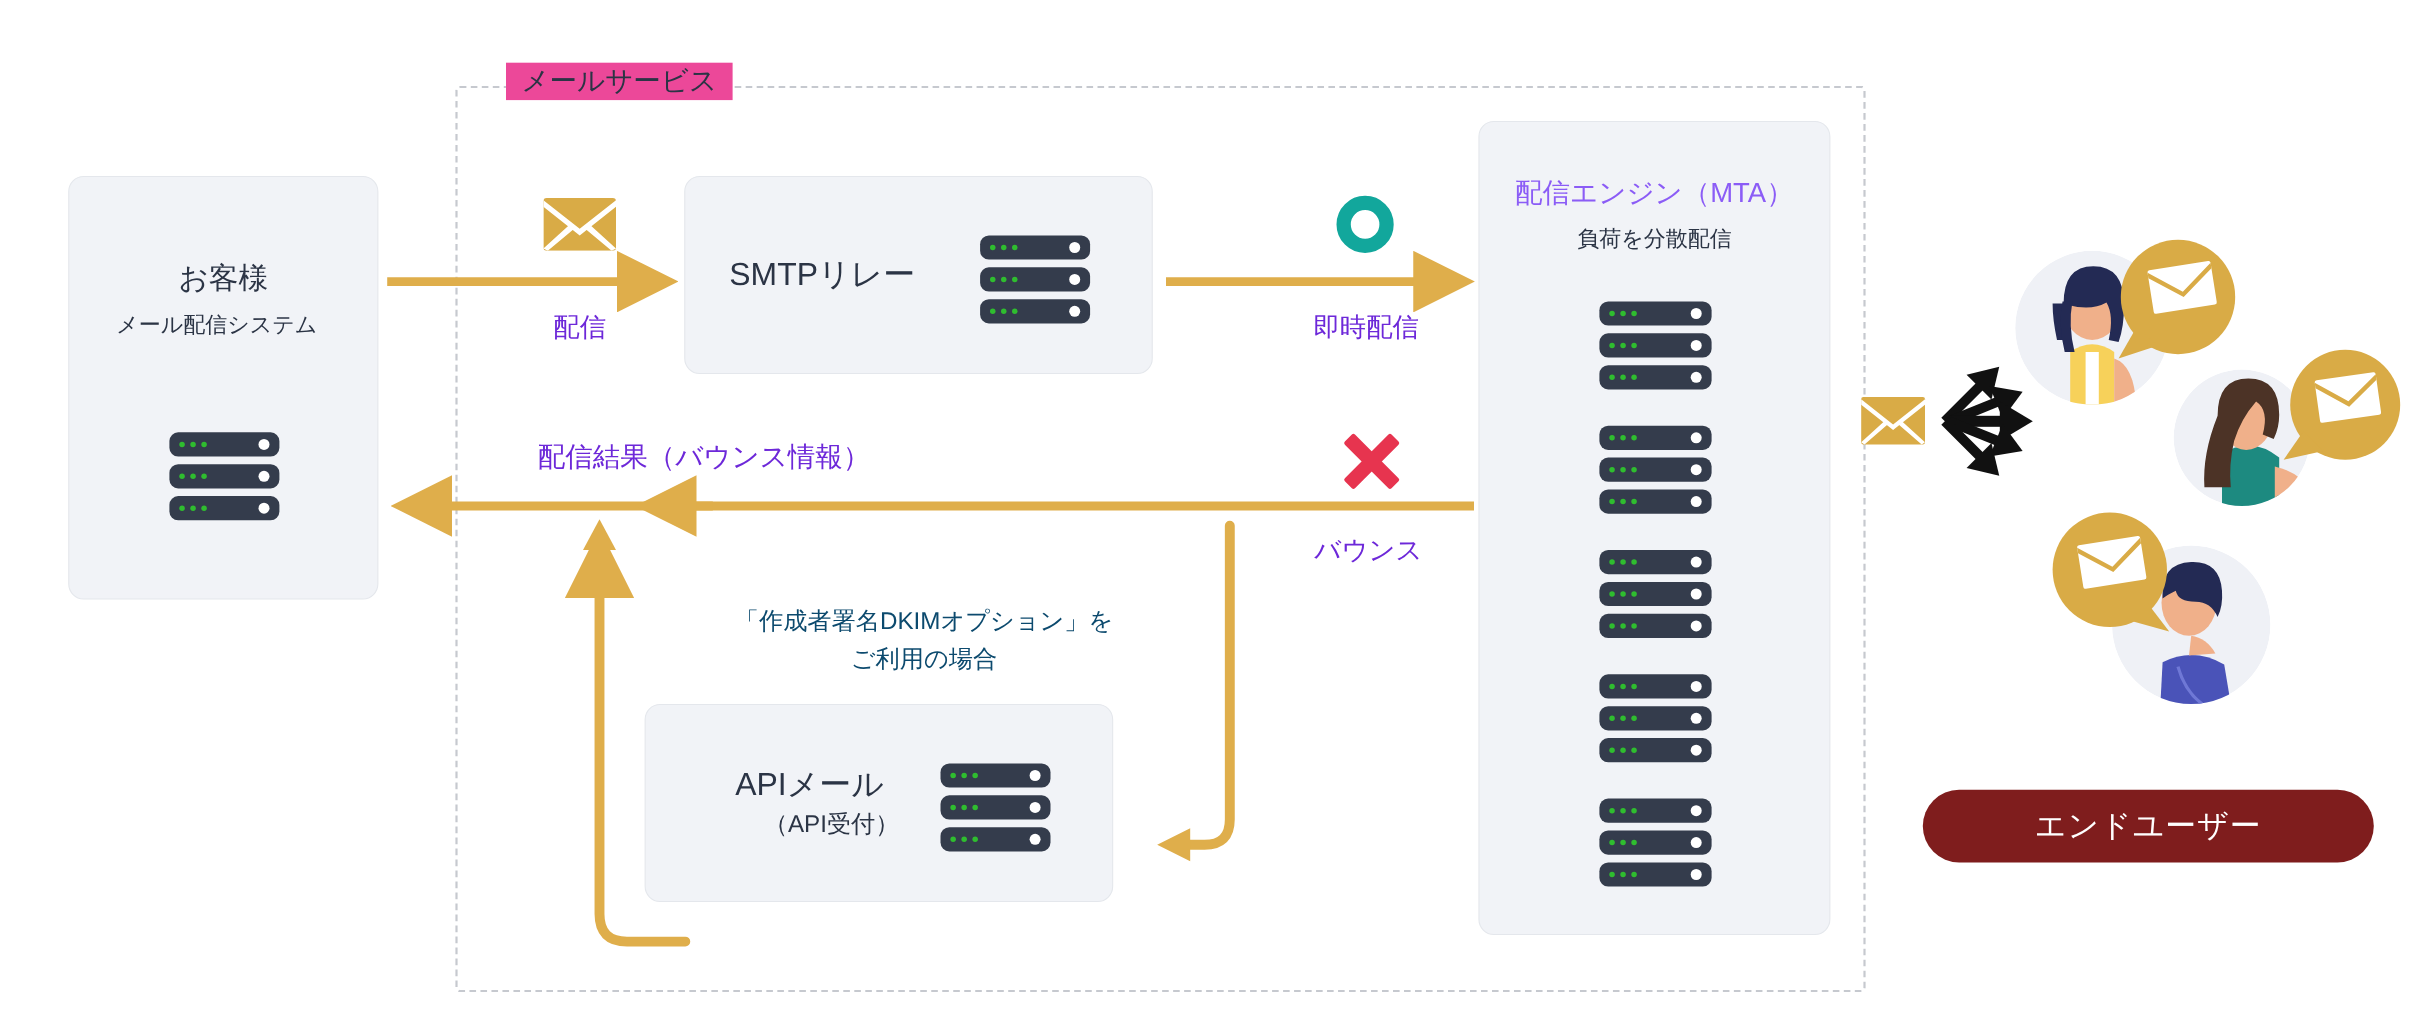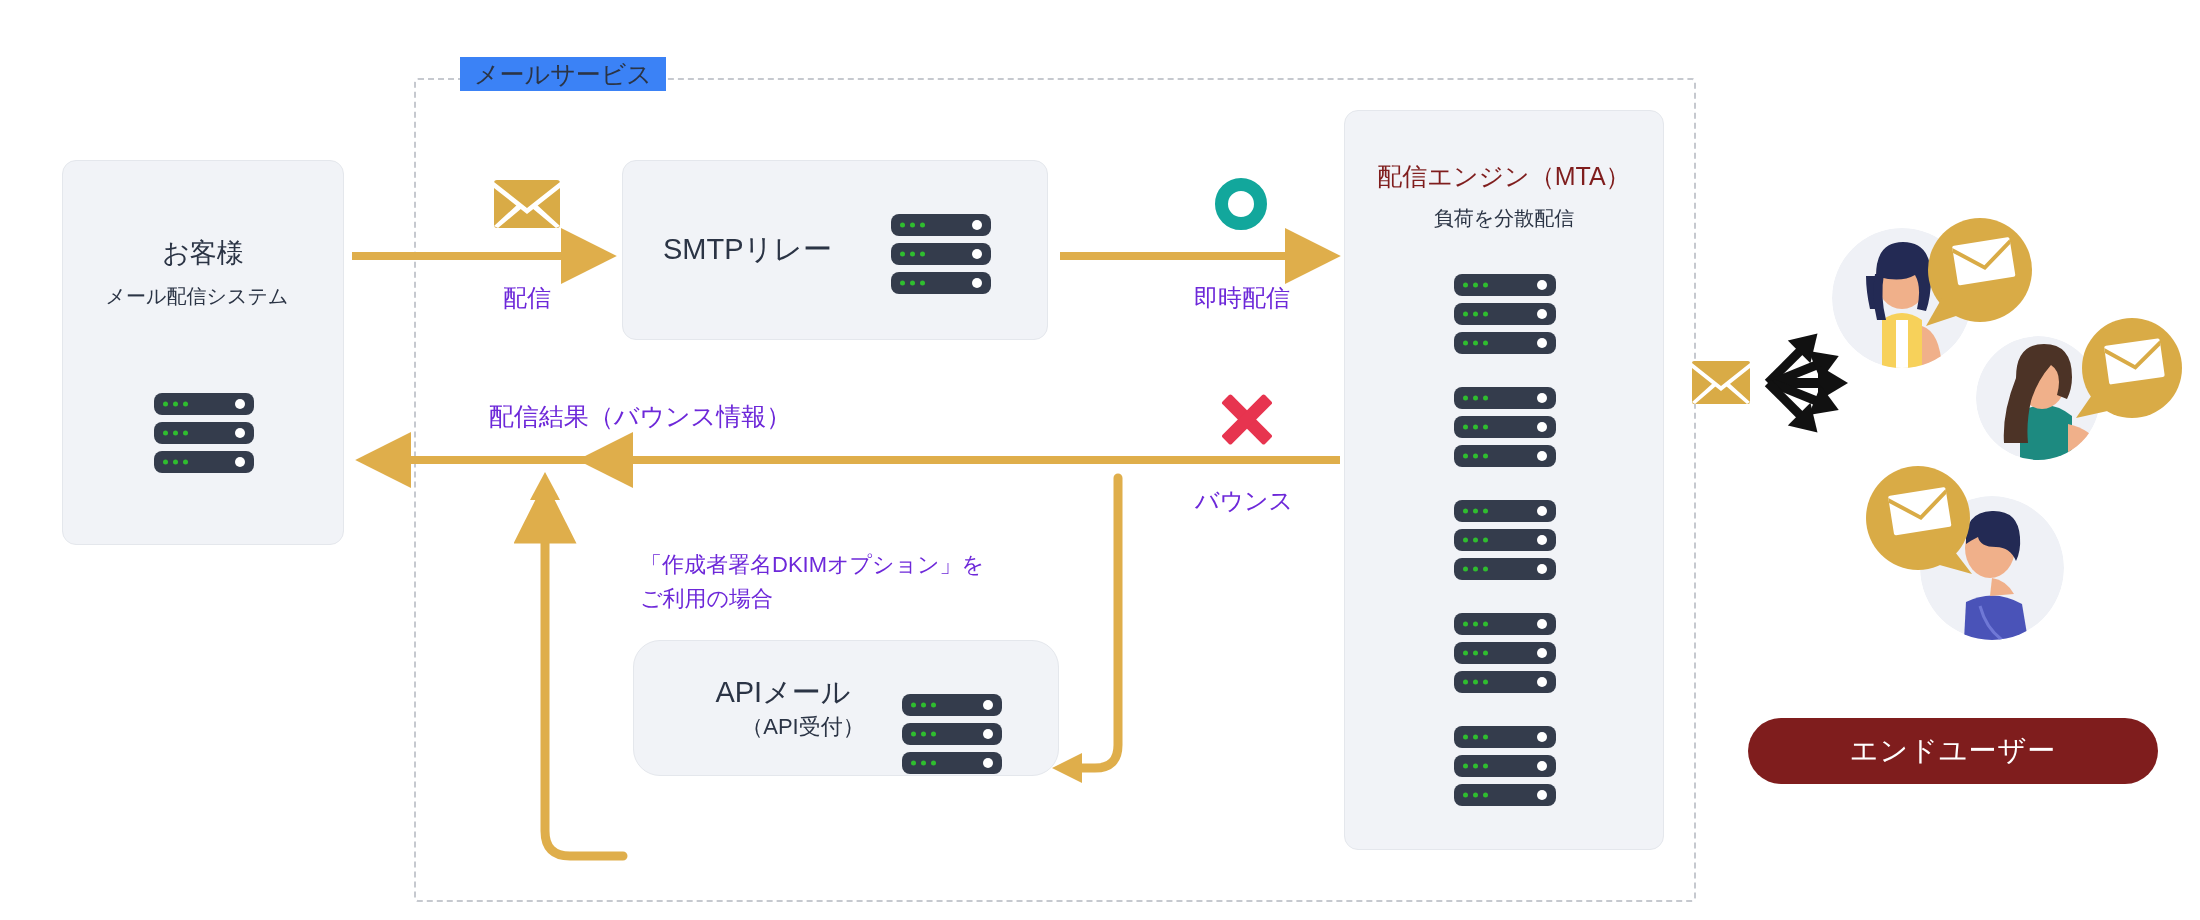"メールサービス" .svc-label { background: #3b82f6 -> #ec4899 }
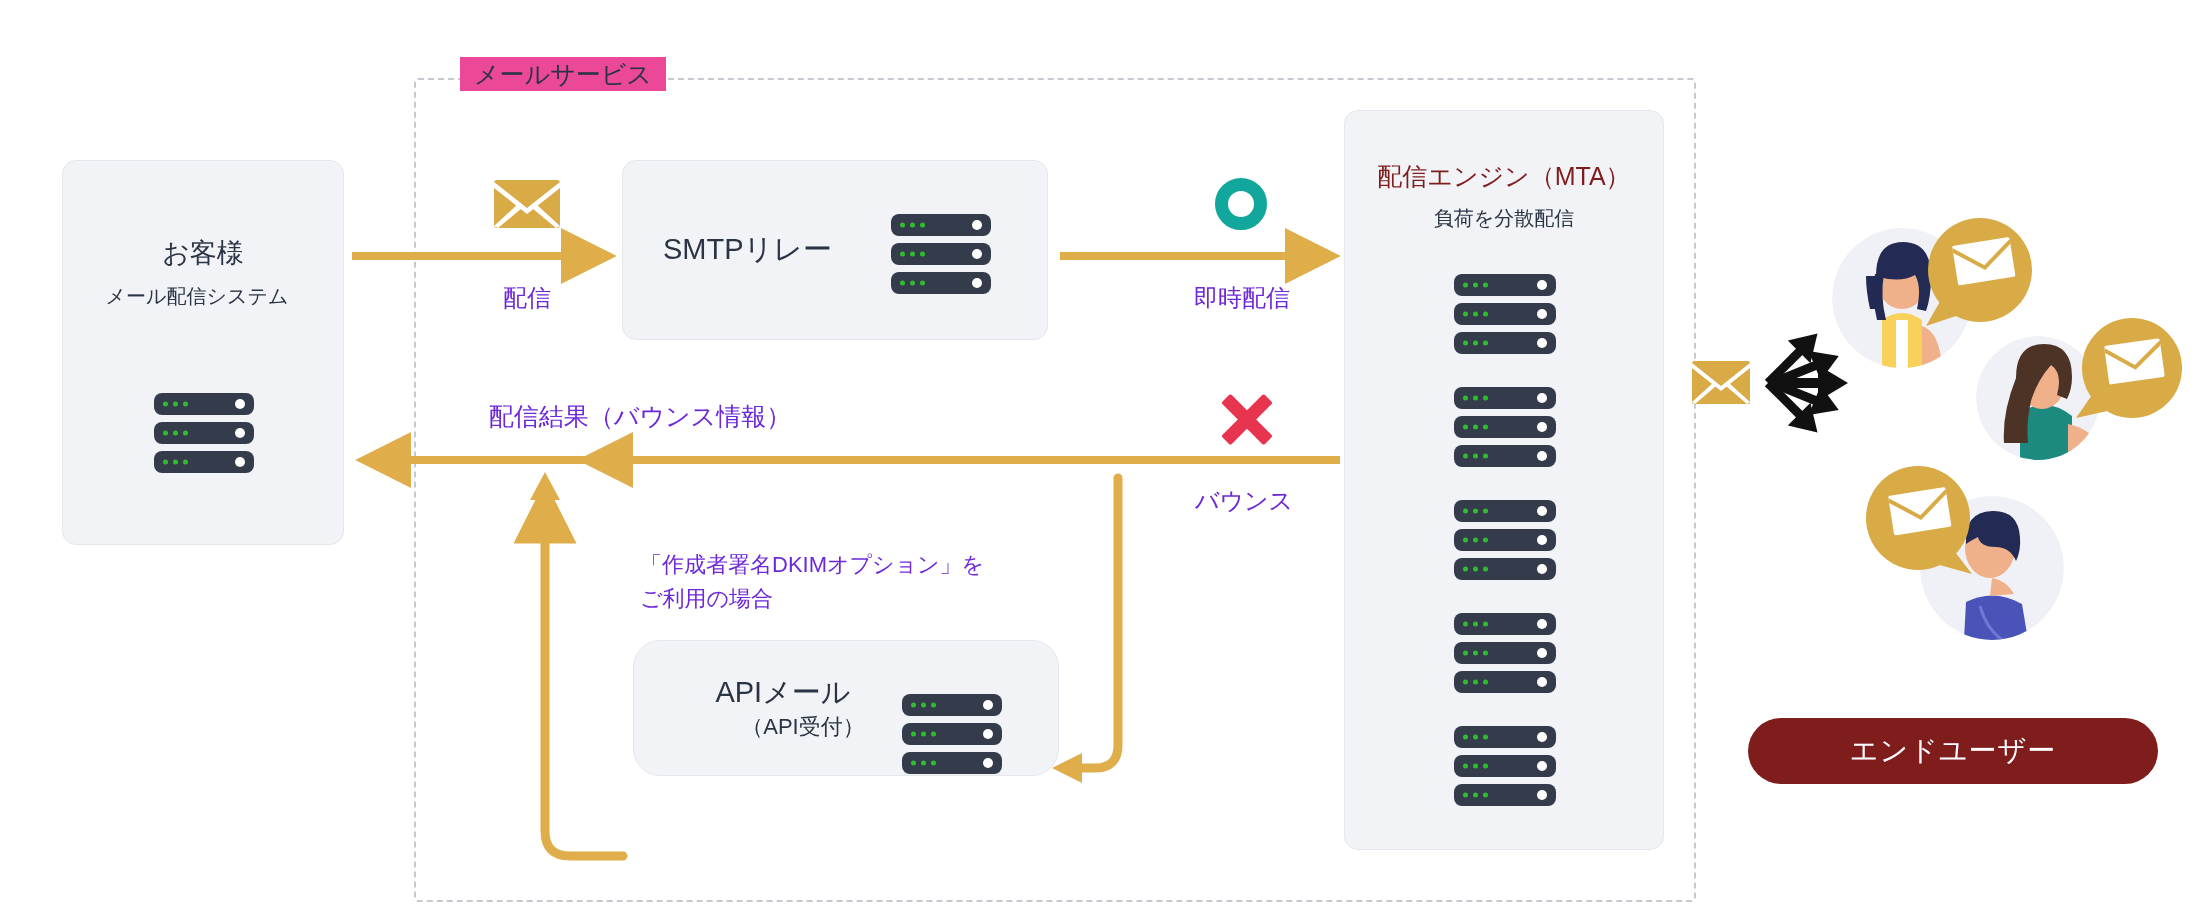"配信エンジン（MTA）" .mta-title { color: #7f1d1d -> #8b5cf6 }
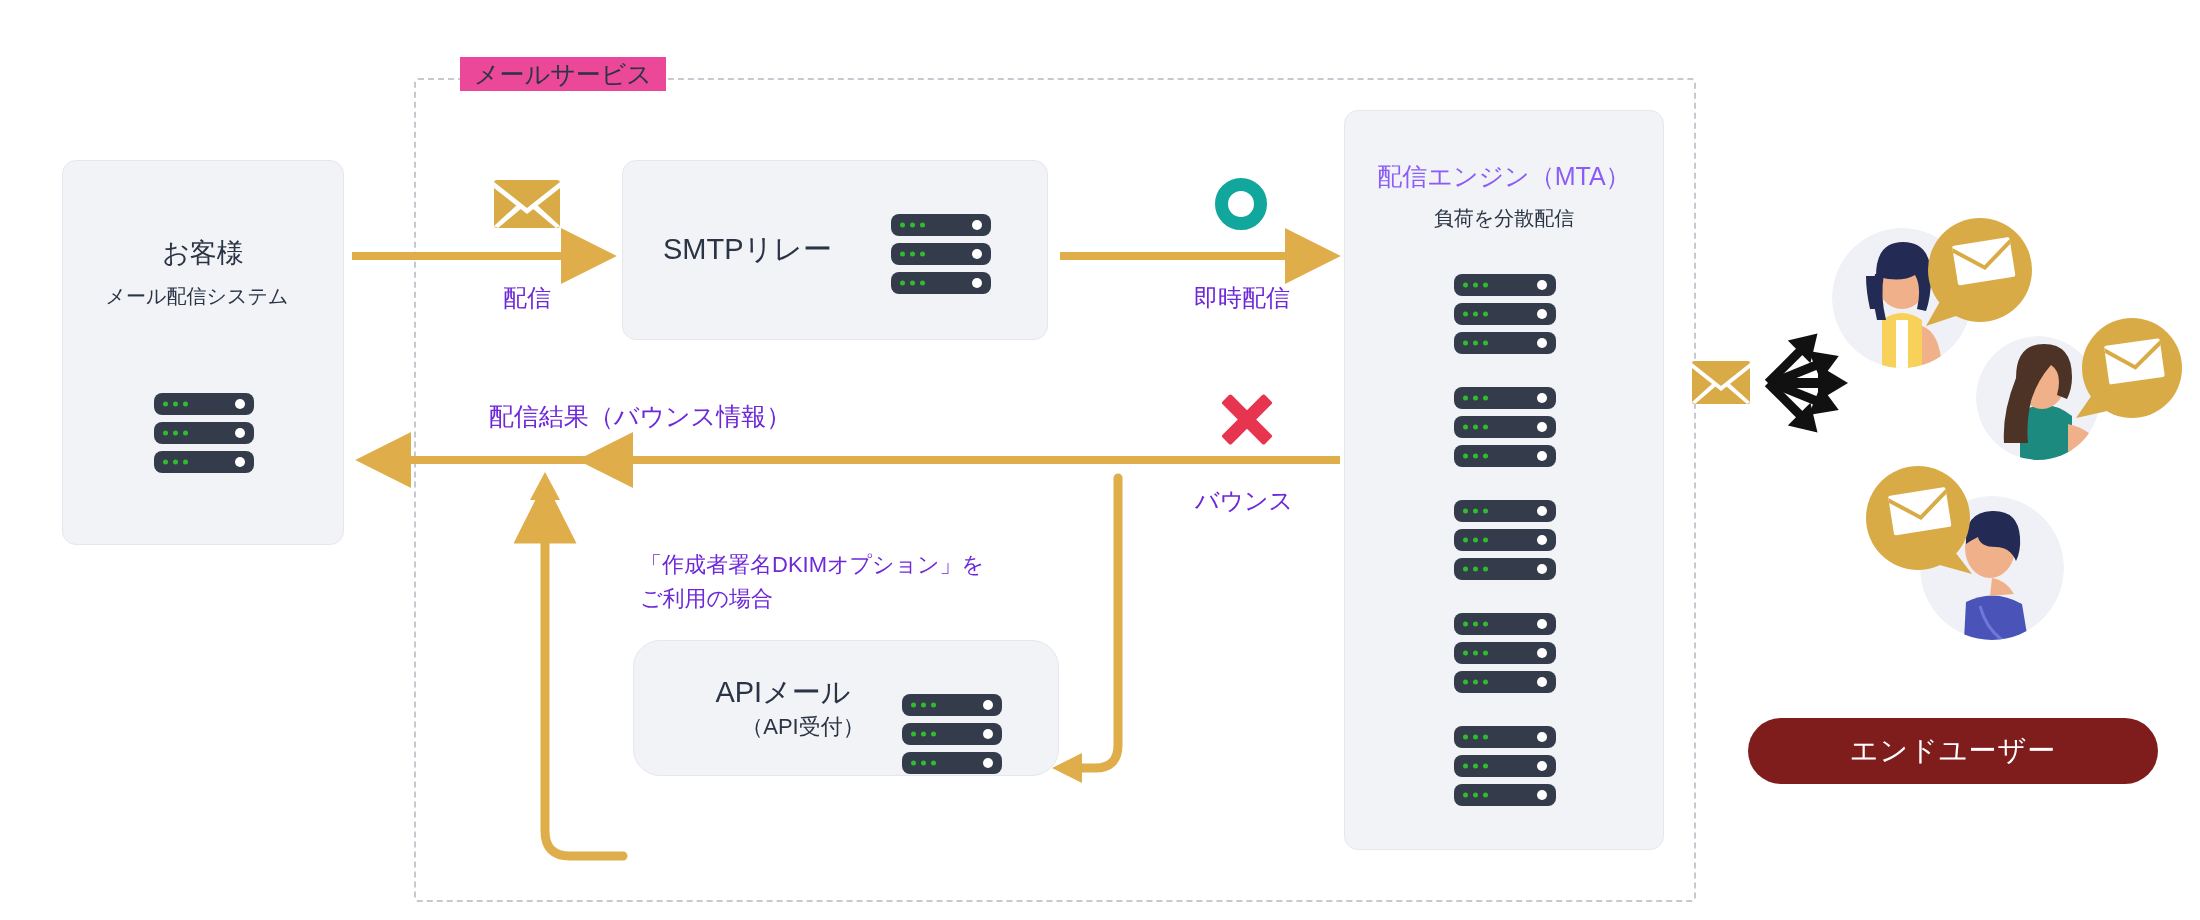"「作成者署名DKIMオプション」を" .dkim-note { color: #6d28d9 -> #0c4a6e; text-align: left -> center }
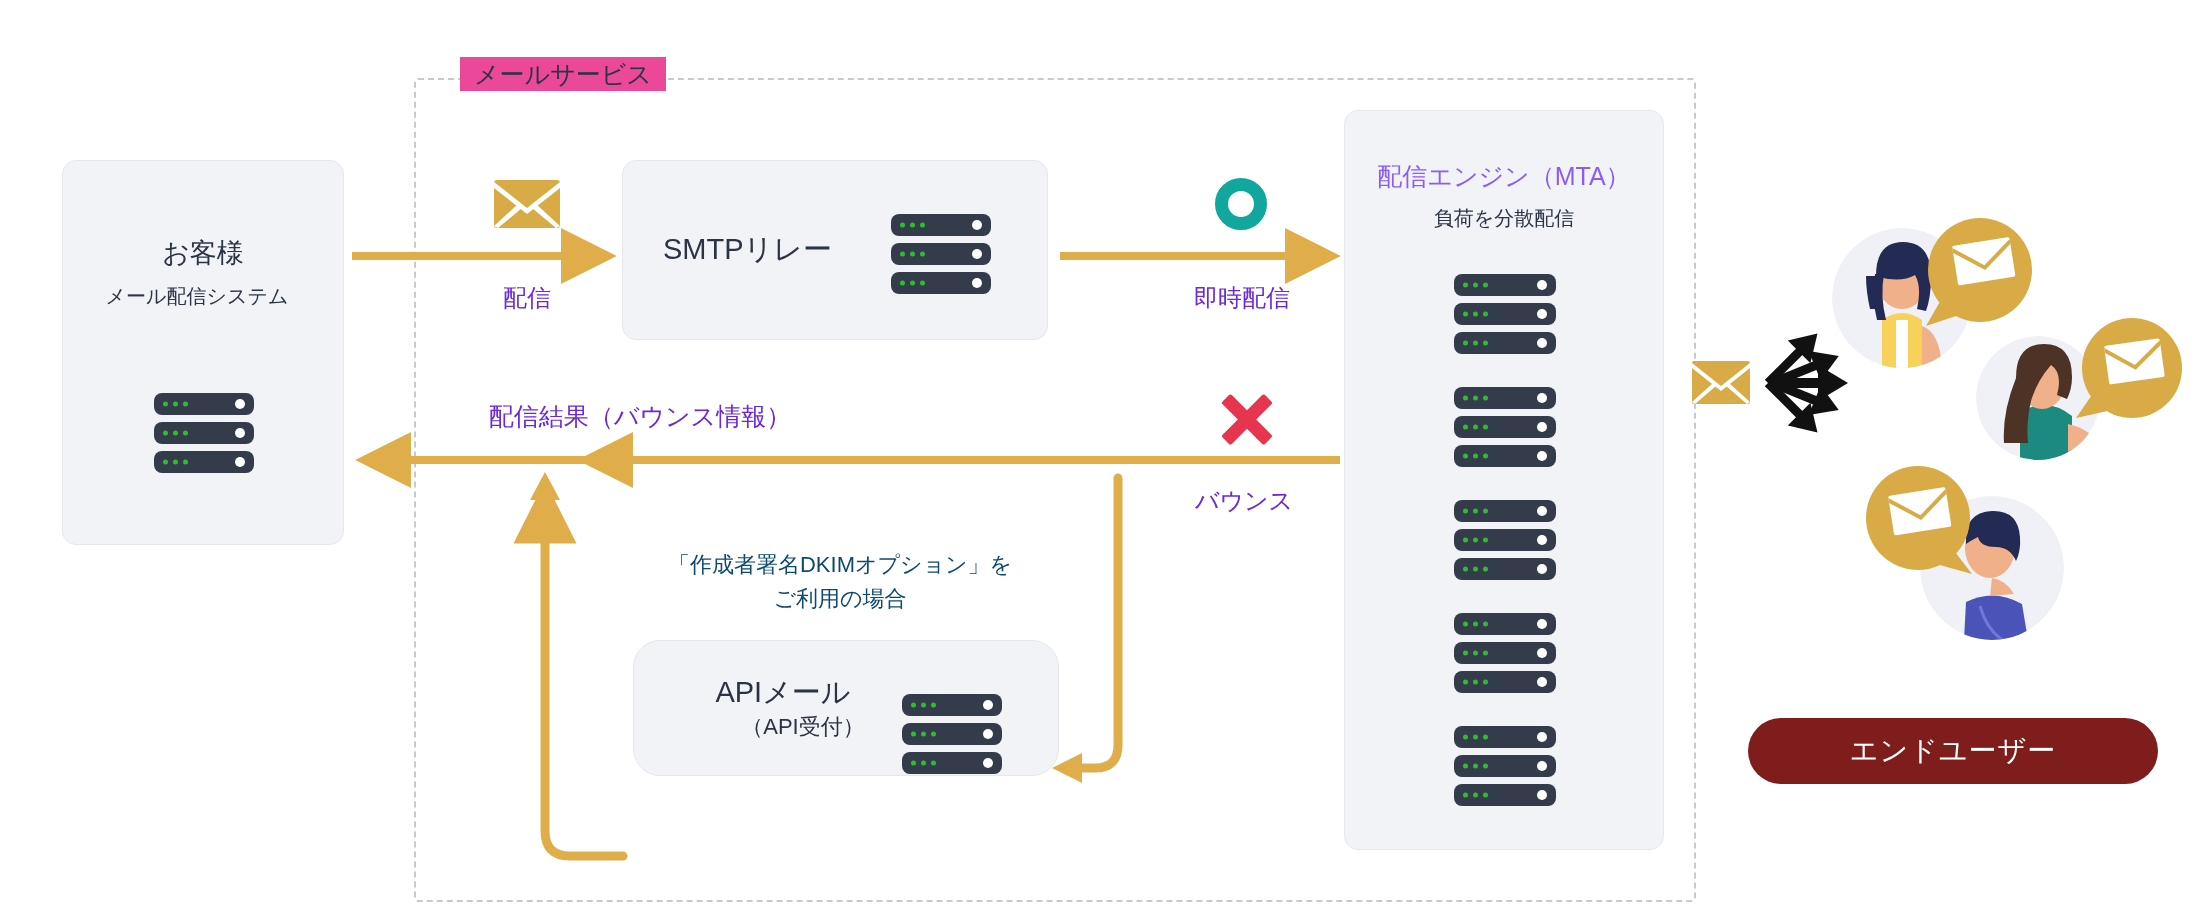"APIメール" .api-box { border-radius: 27px -> none; height: 136px -> 180px; left: 633px -> 586px }
